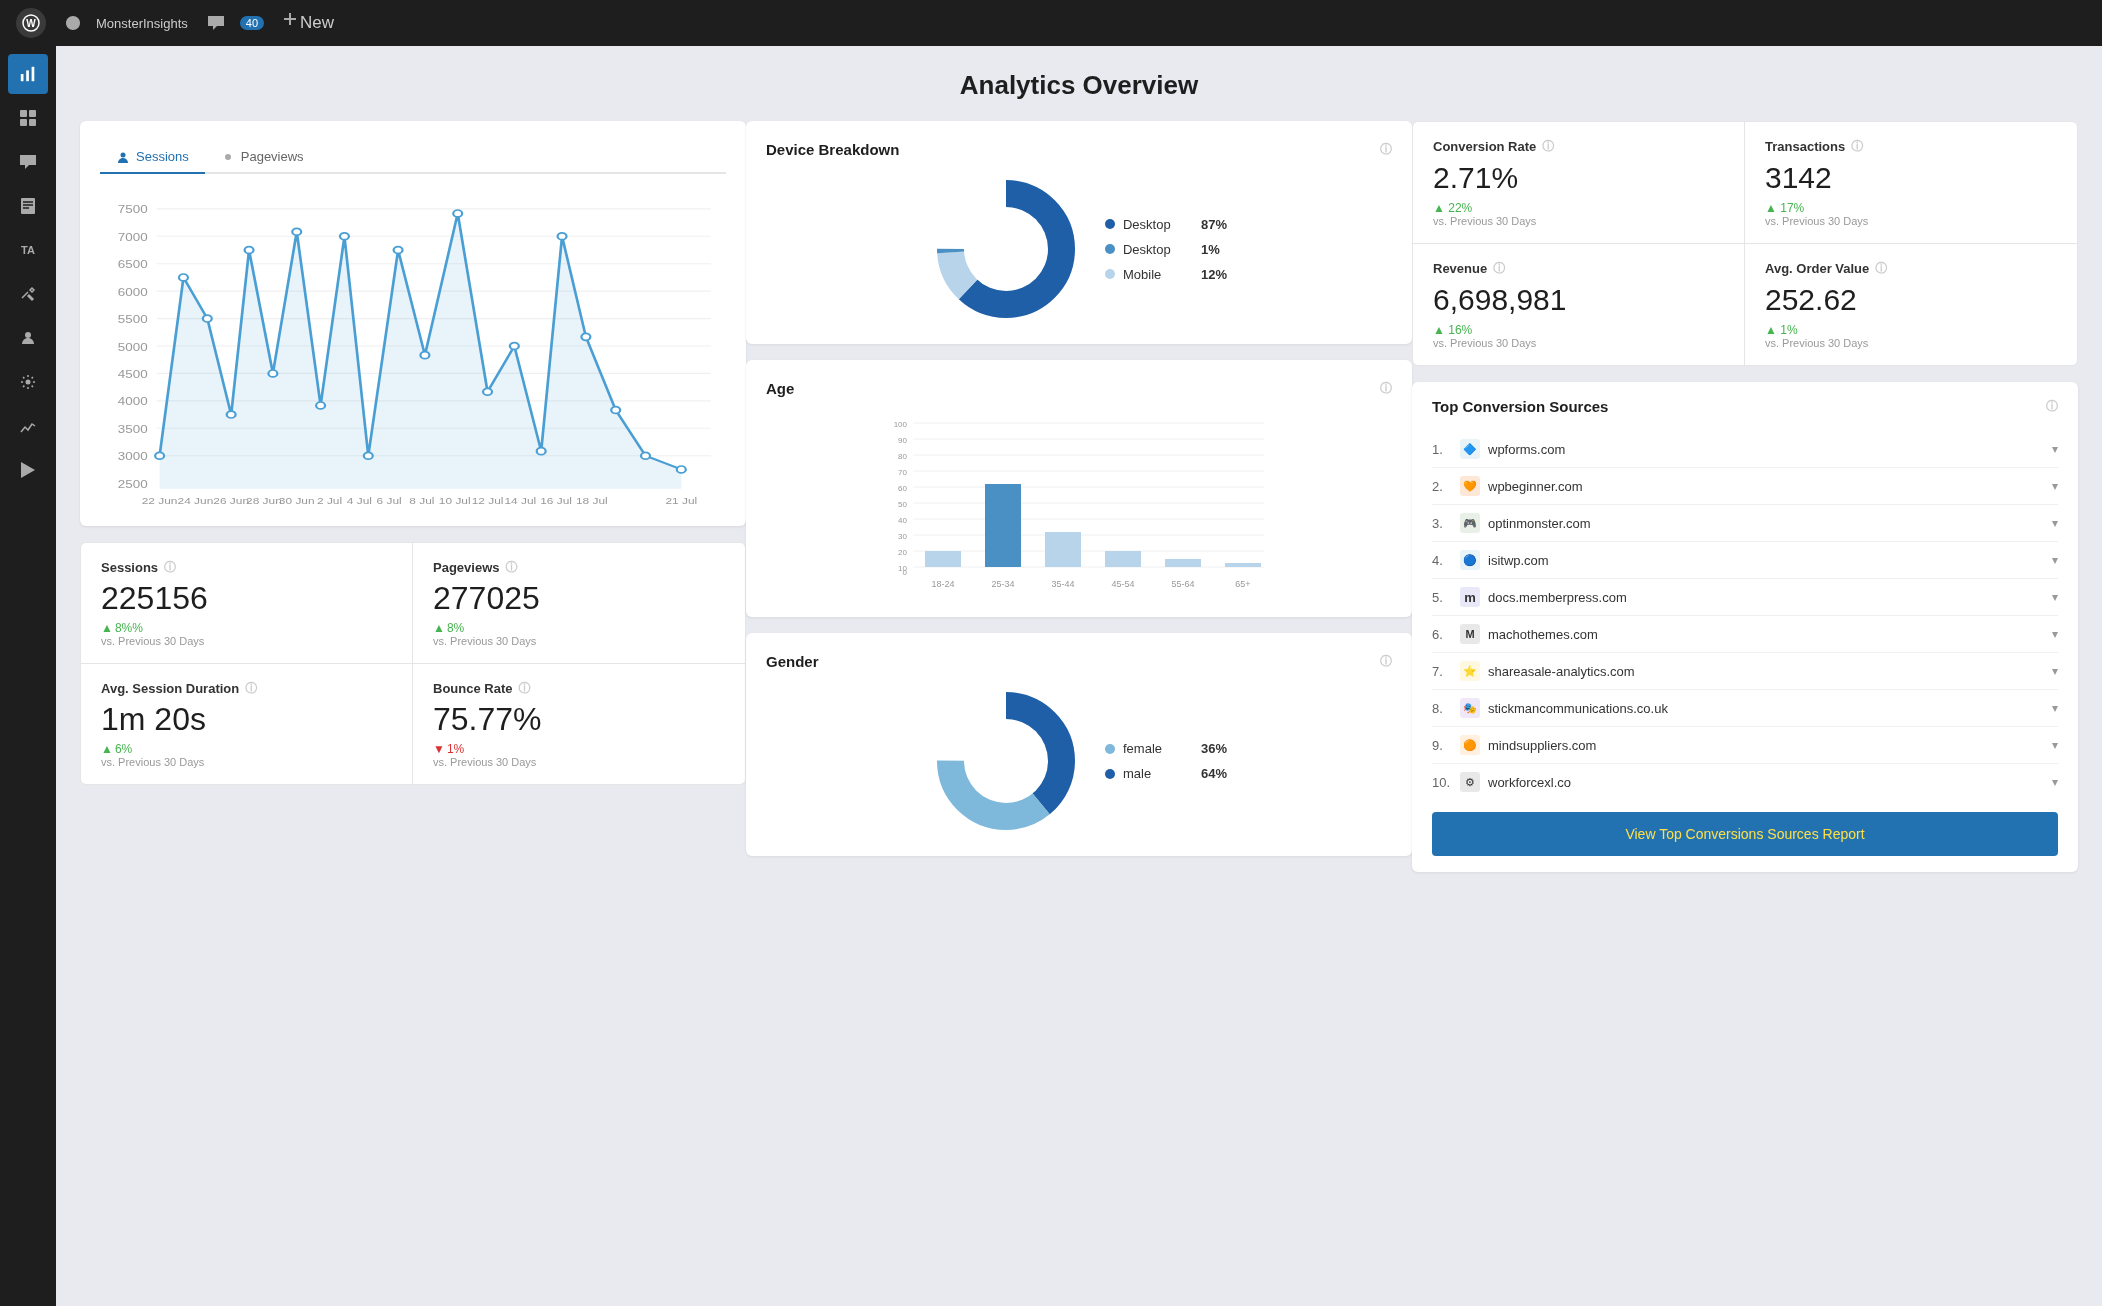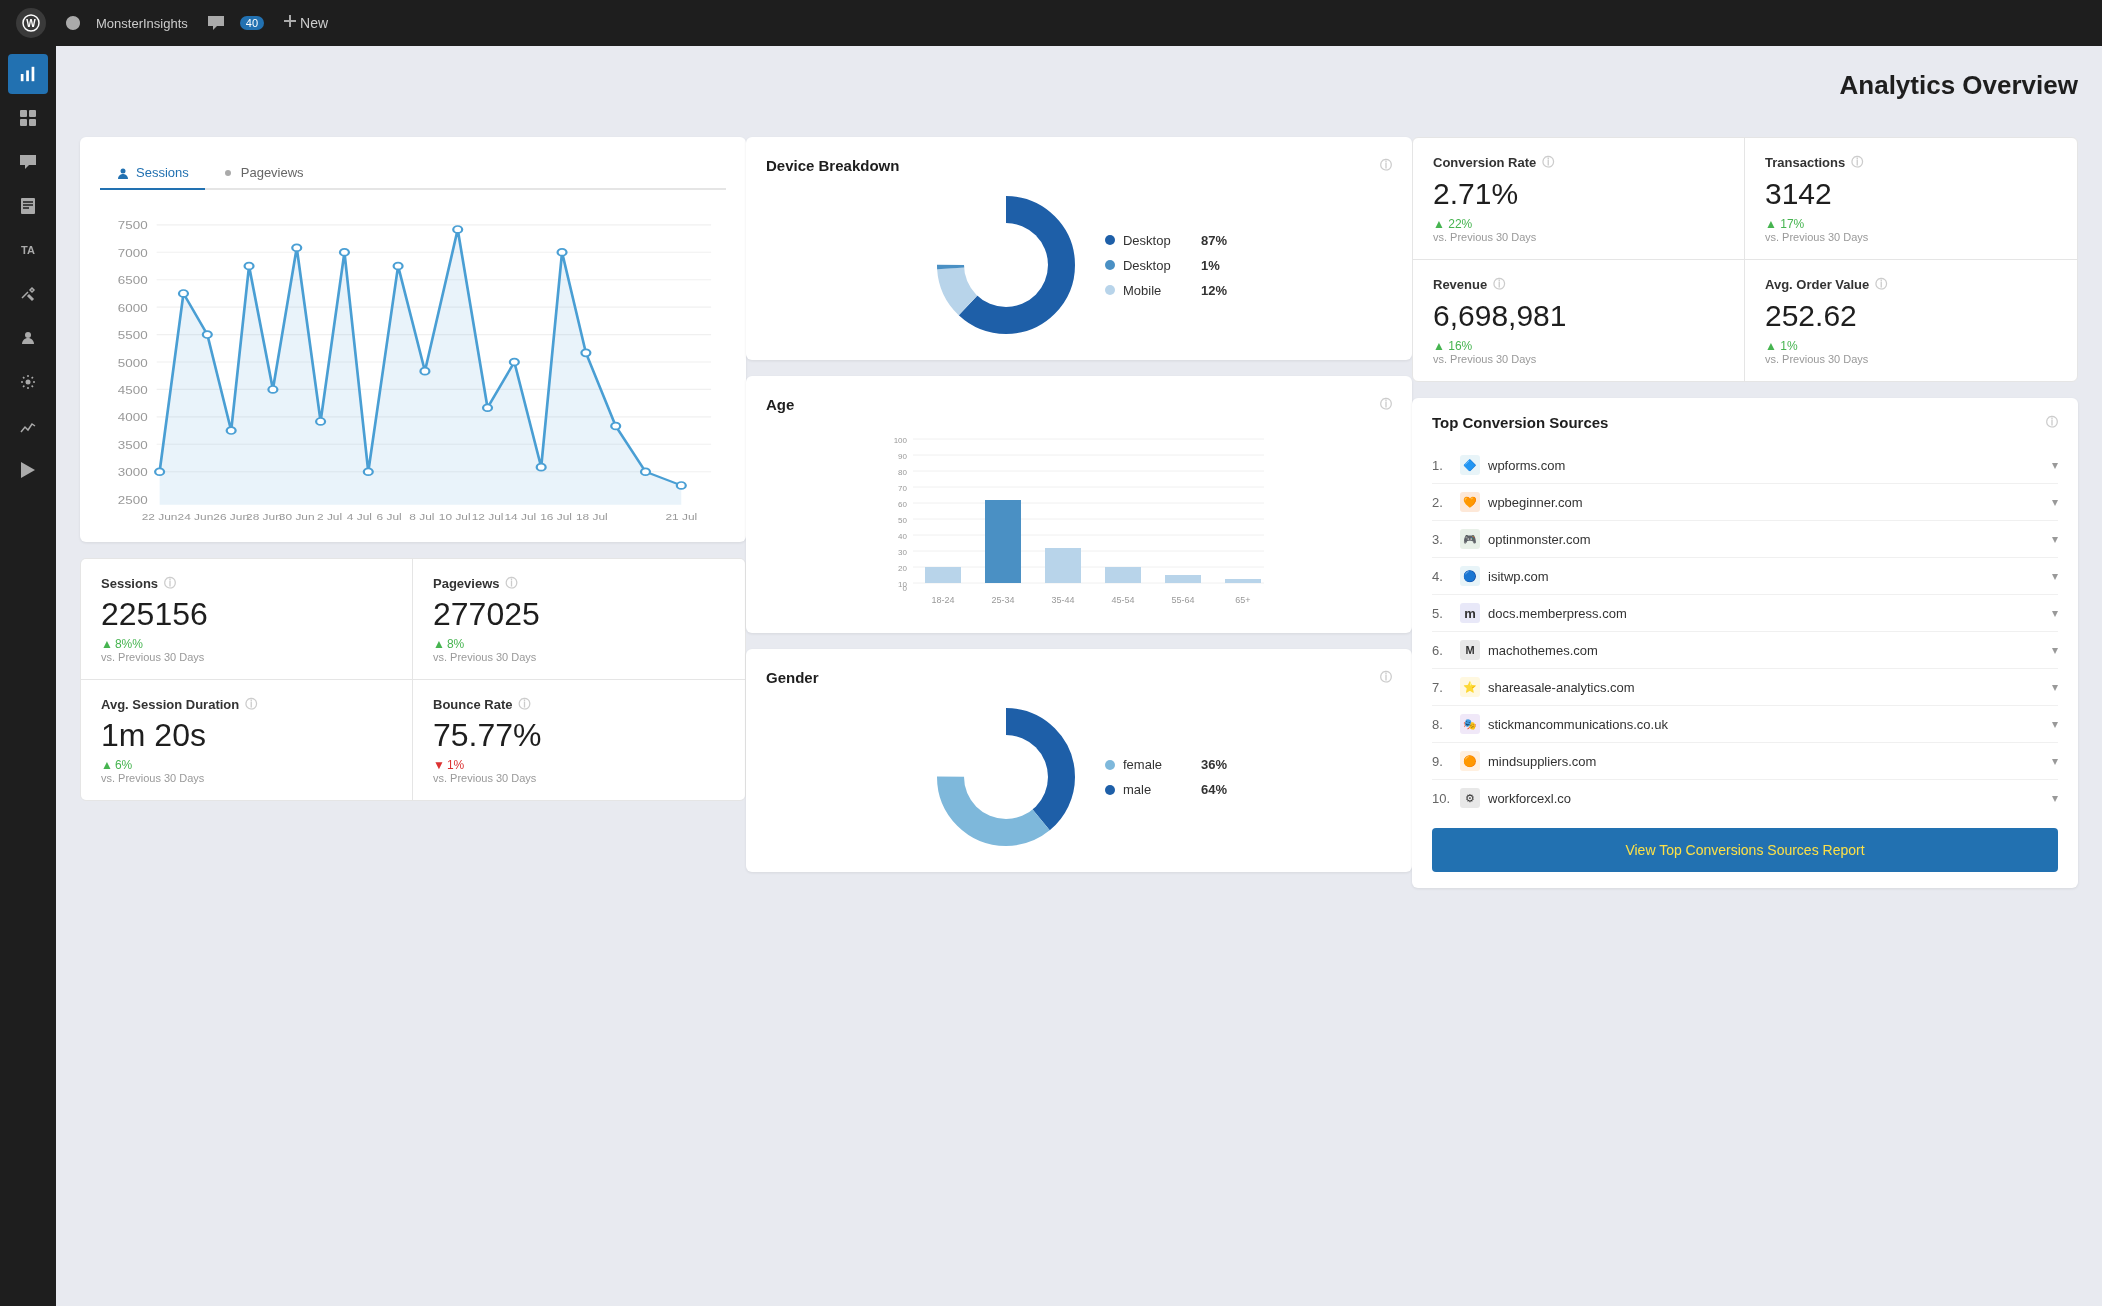"New" .topnav-new { font-size: 14px -> 17px }
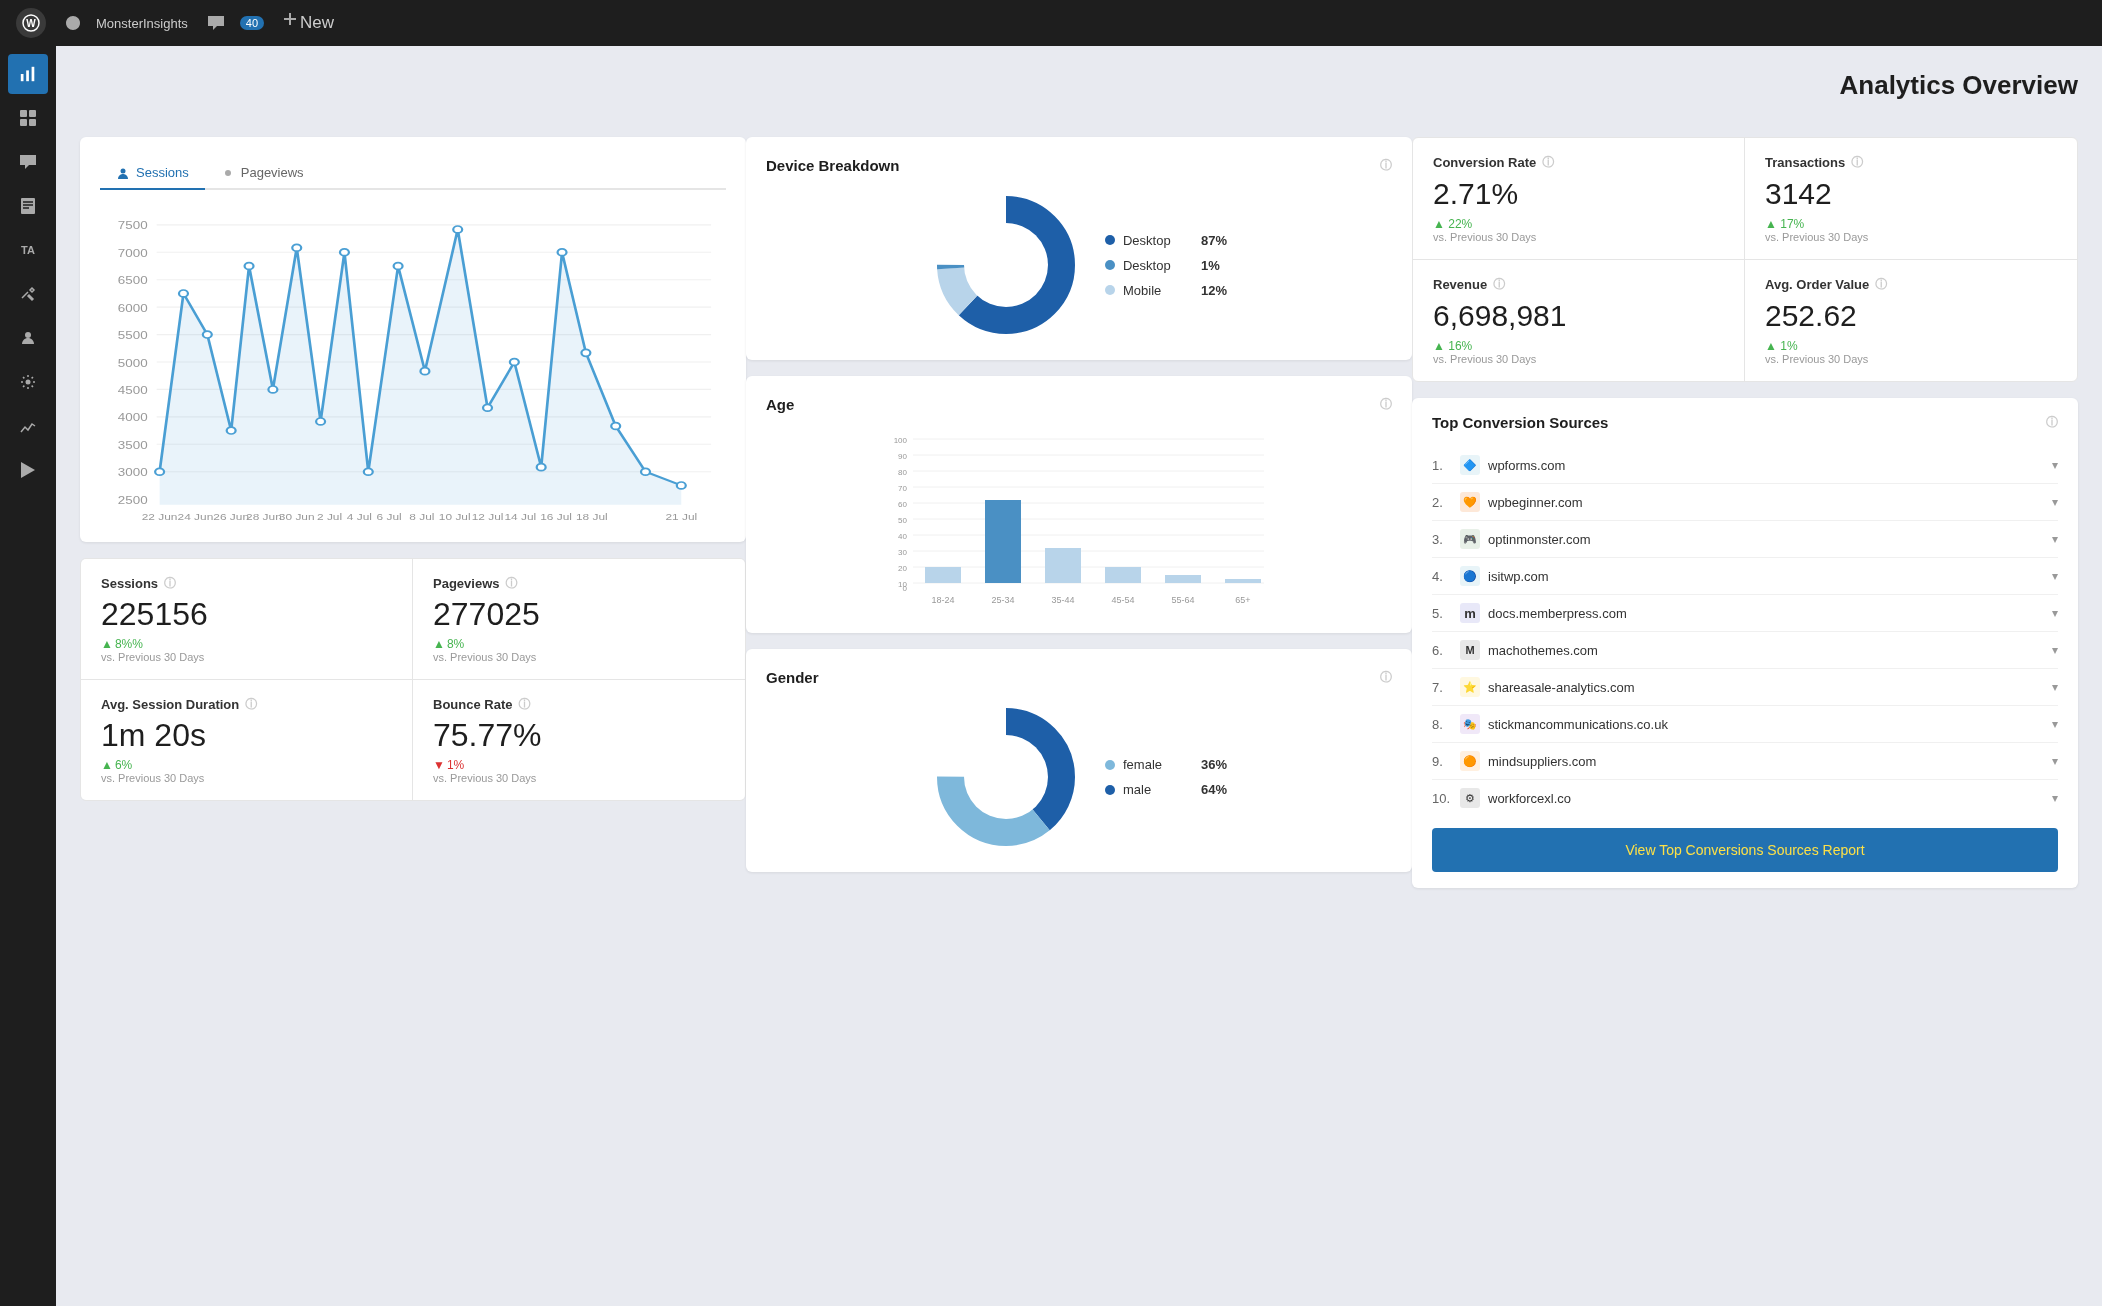"Analytics Overview" .page-header { justify-content: flex-end -> center; margin-bottom: 36px -> 20px }
